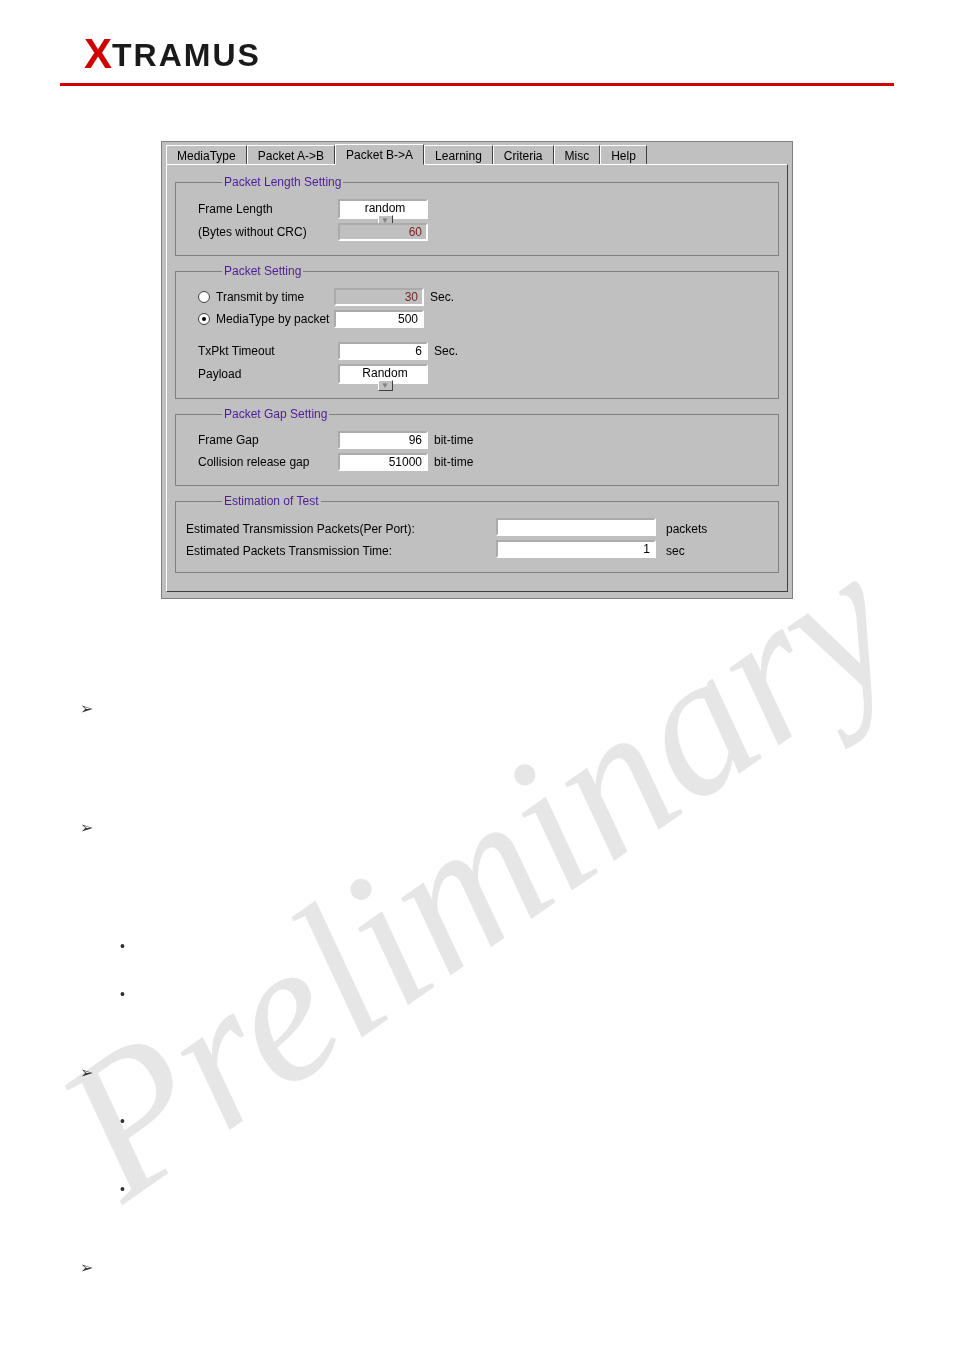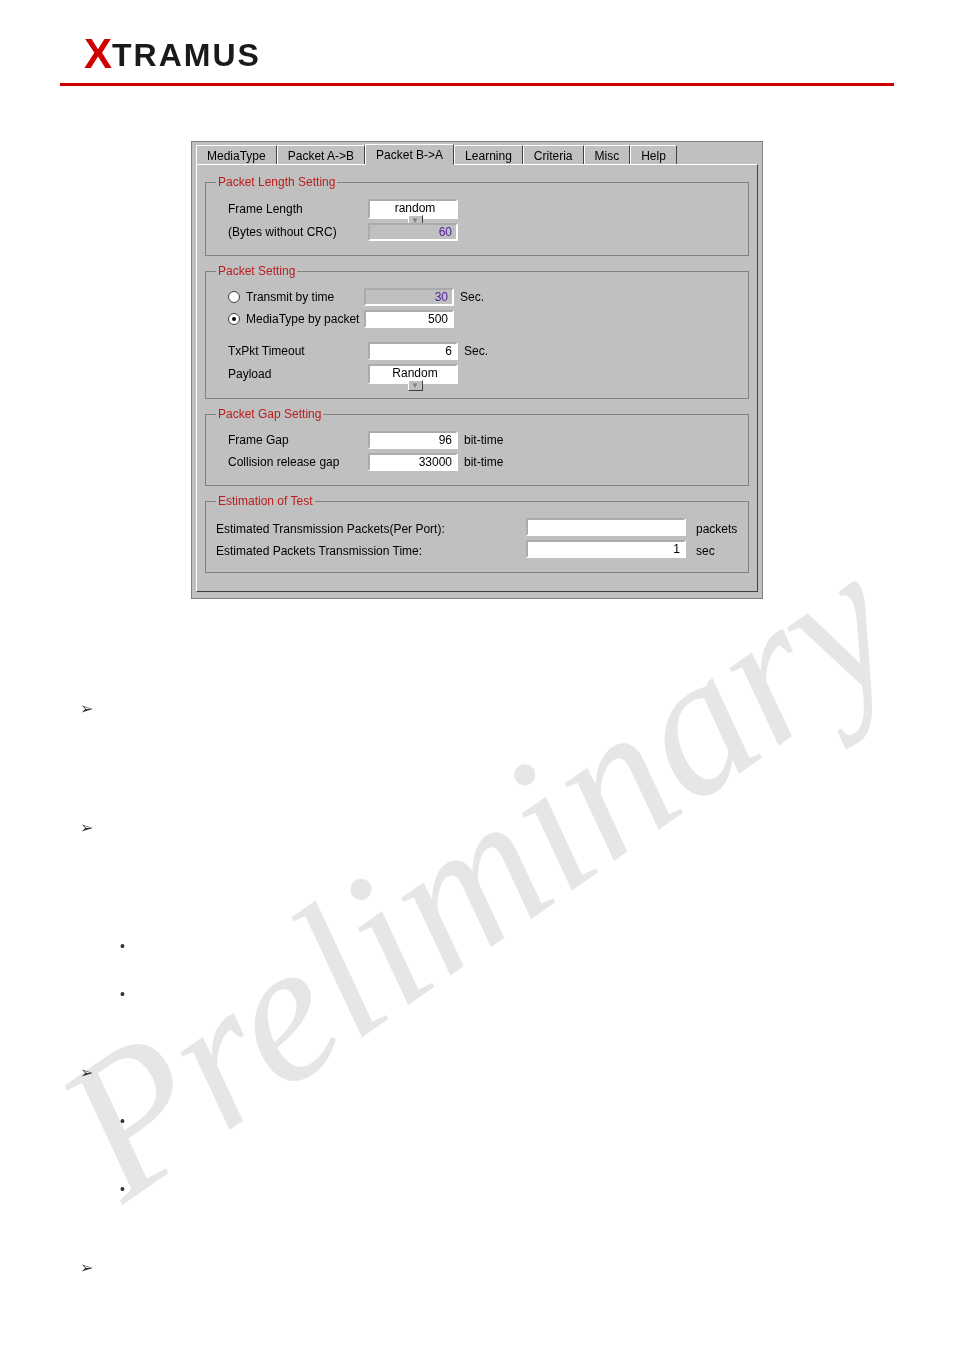"MediaType" .dialog-outer { width: 572px -> 632px }
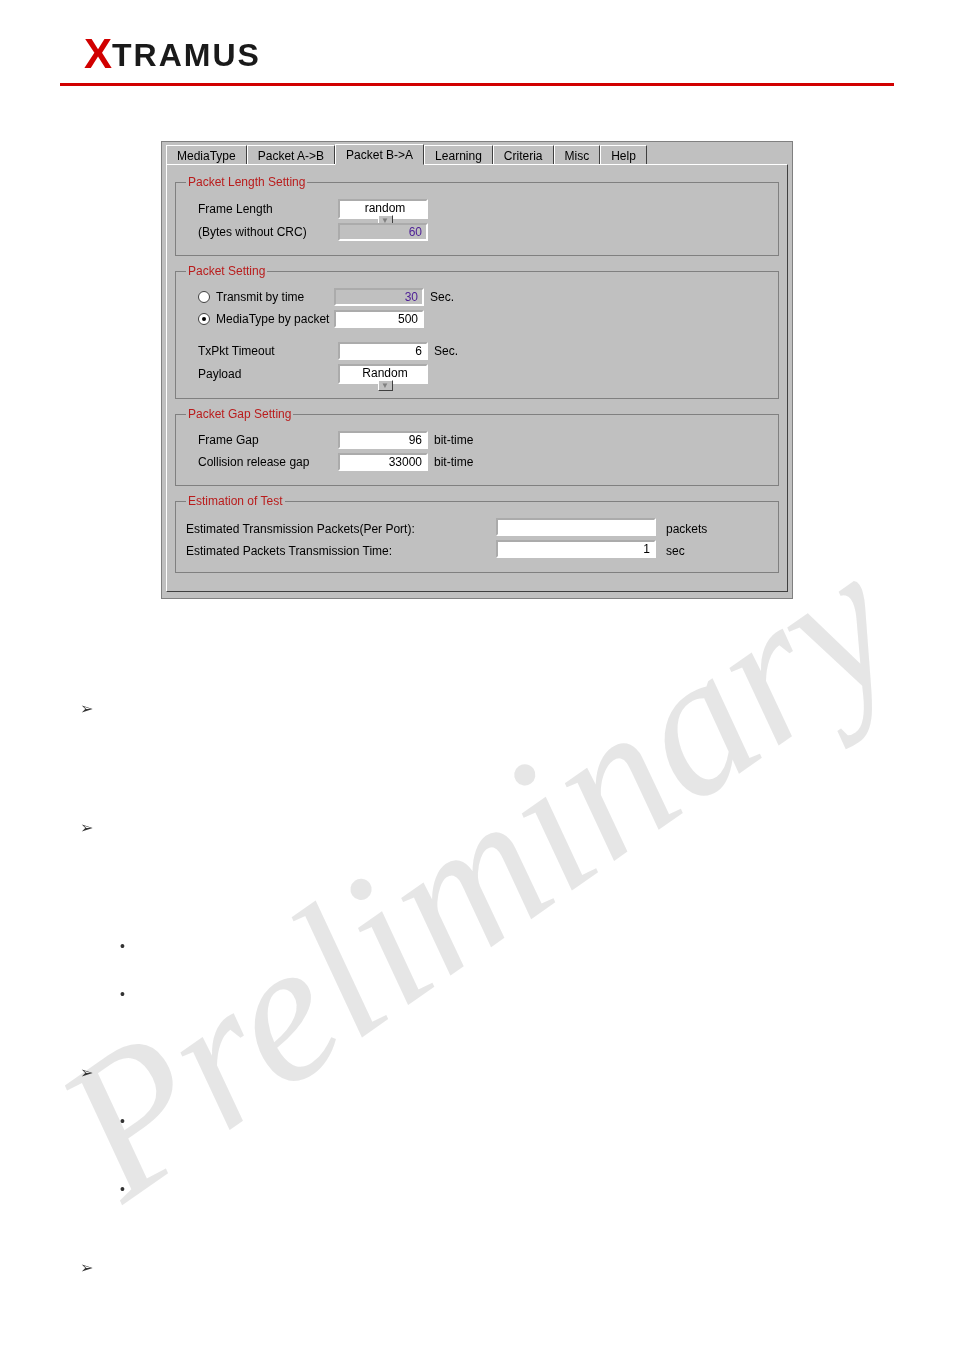"Packet Length Setting" fieldset.win legend { color: #b91c1c -> #4c1d95; margin-left: none -> 36px }
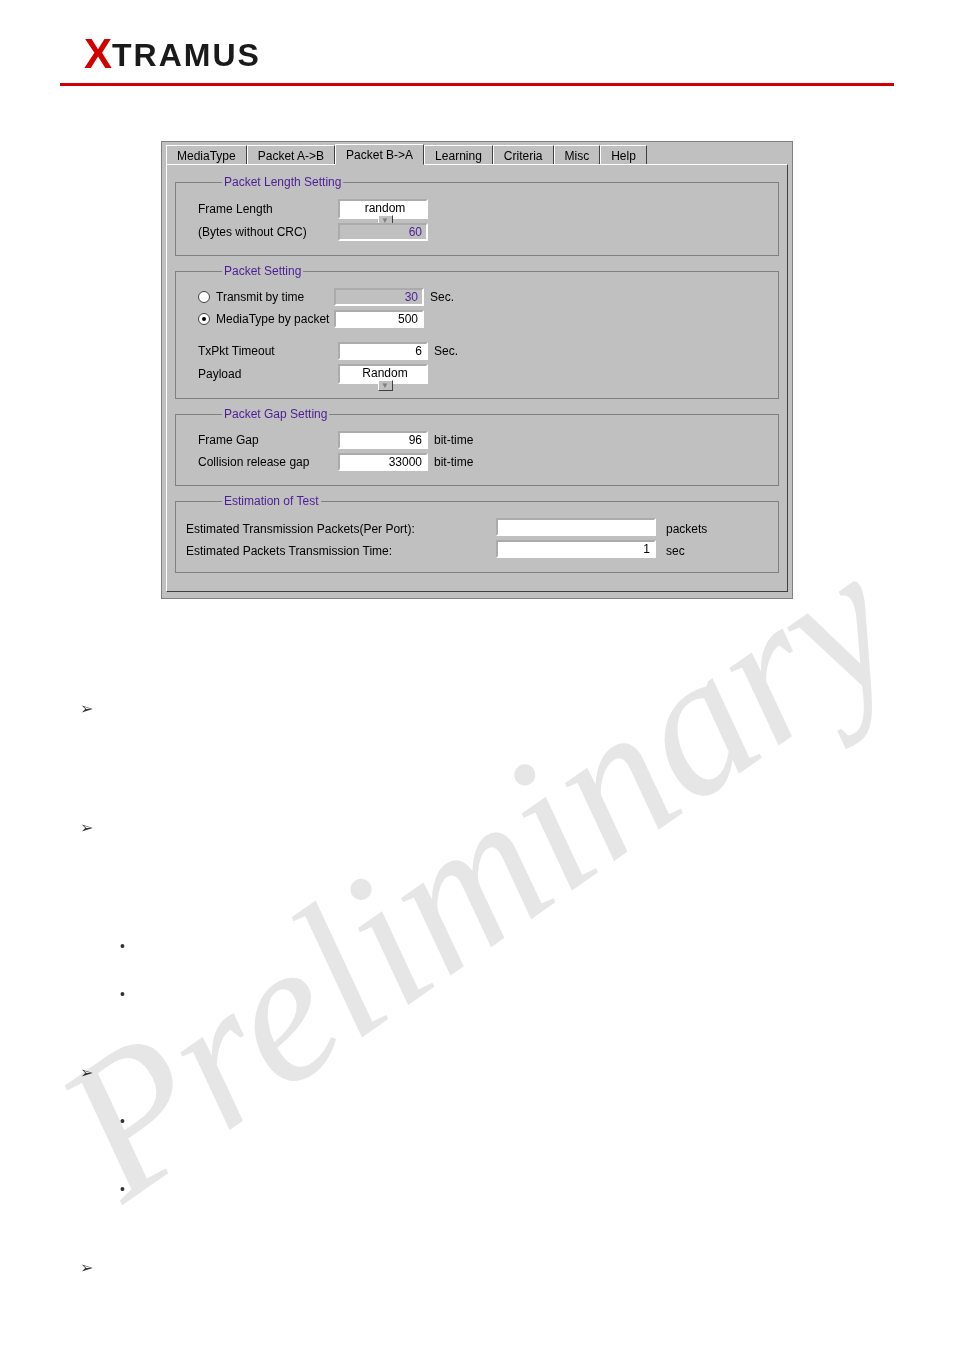"60" .inbox.disabled { color: #4c1d95 -> #7f1d1d }
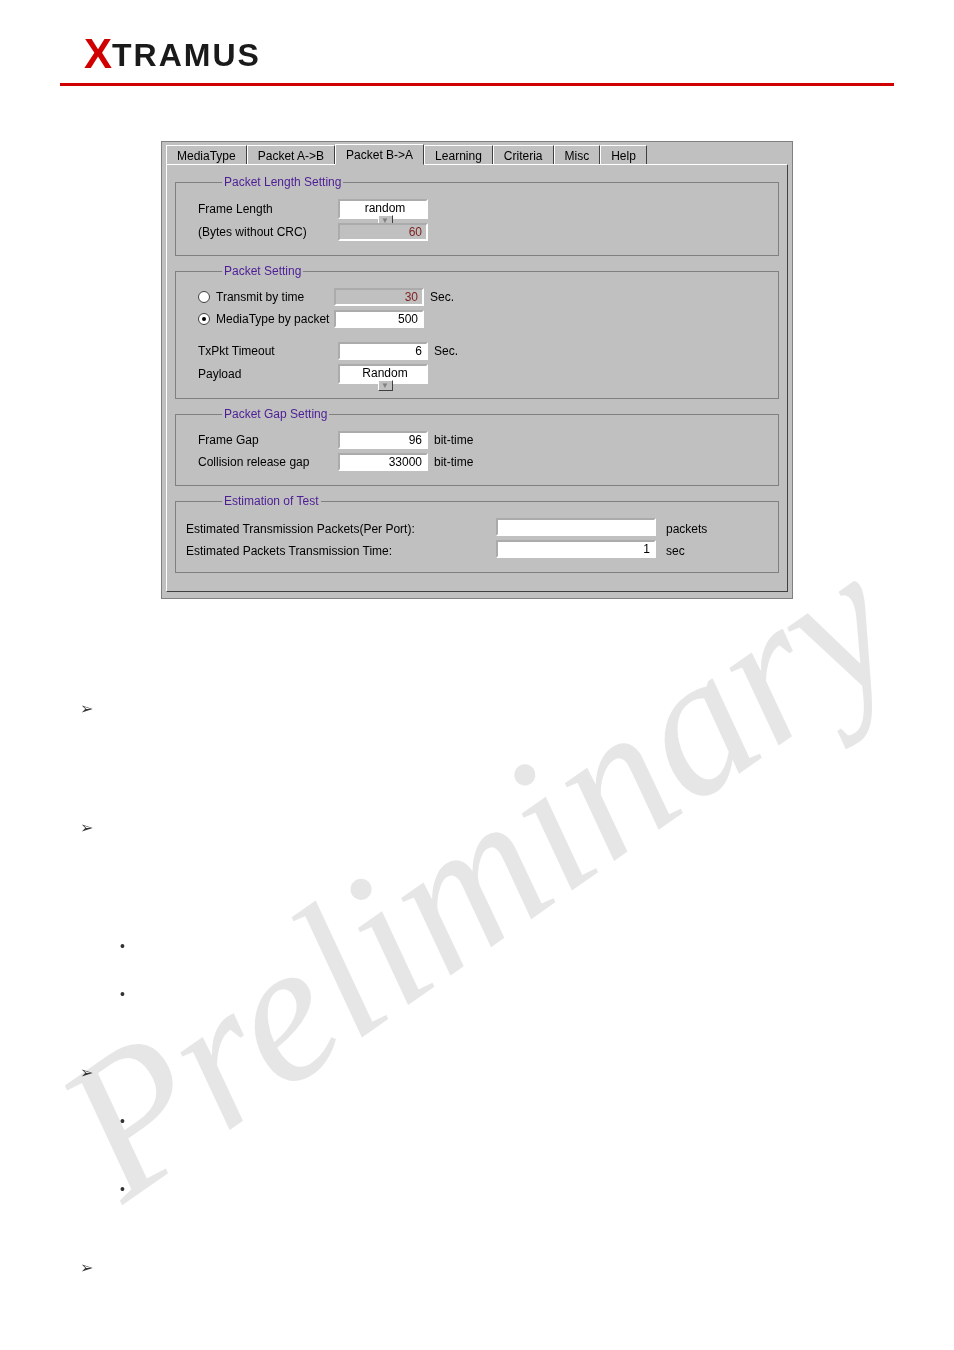"33000" div.inbox { text: 33000 -> 51000 }
